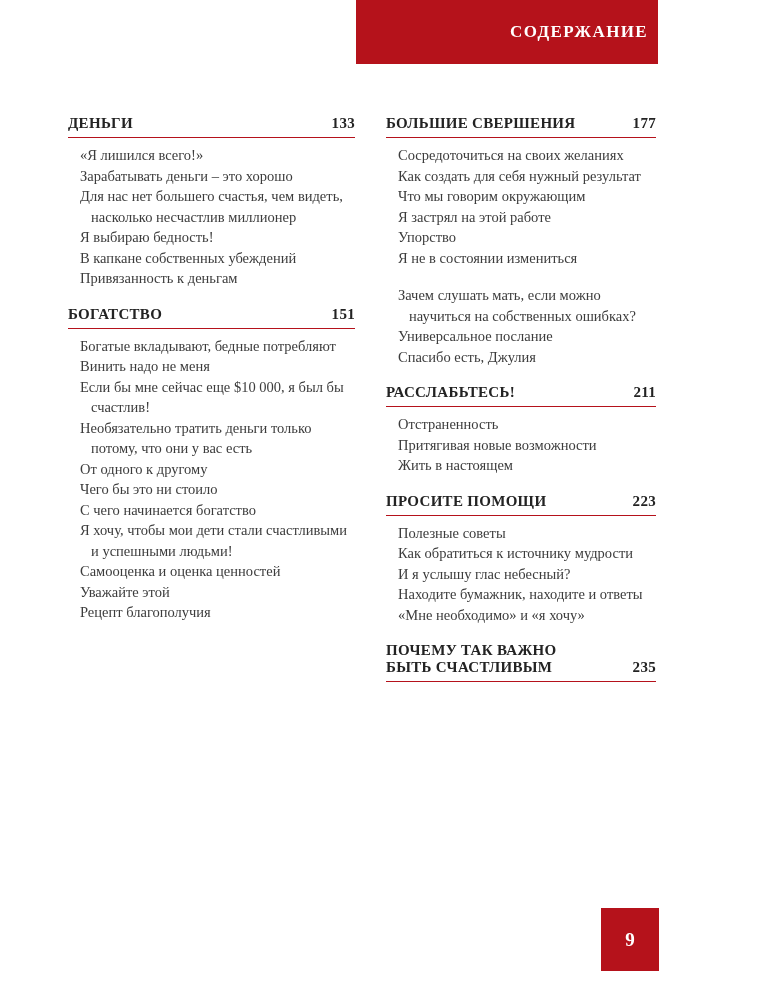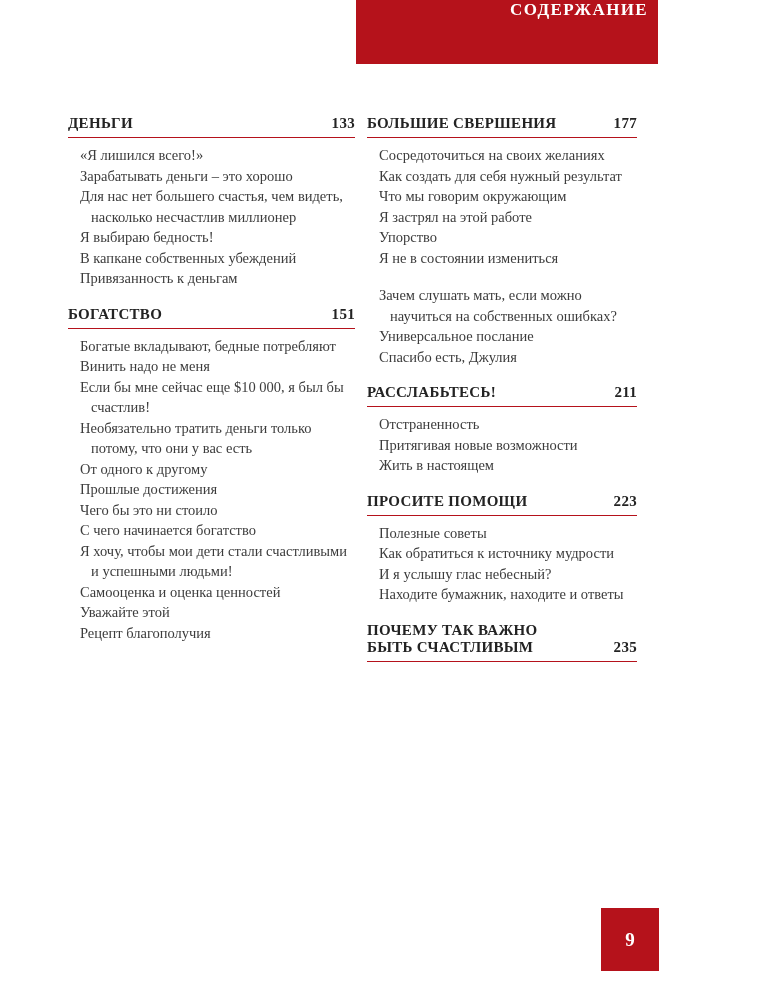"СОДЕРЖАНИЕ" .header-banner { align-items: none -> center }
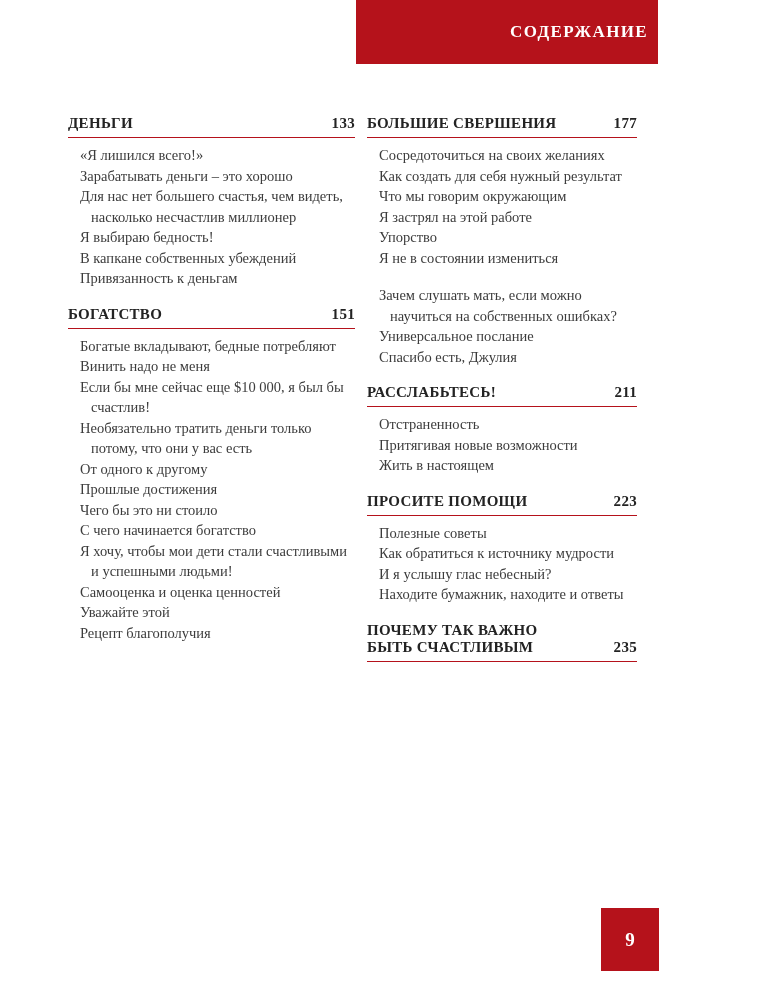"ДЕНЬГИ" .columns { gap: 12px -> 31px }
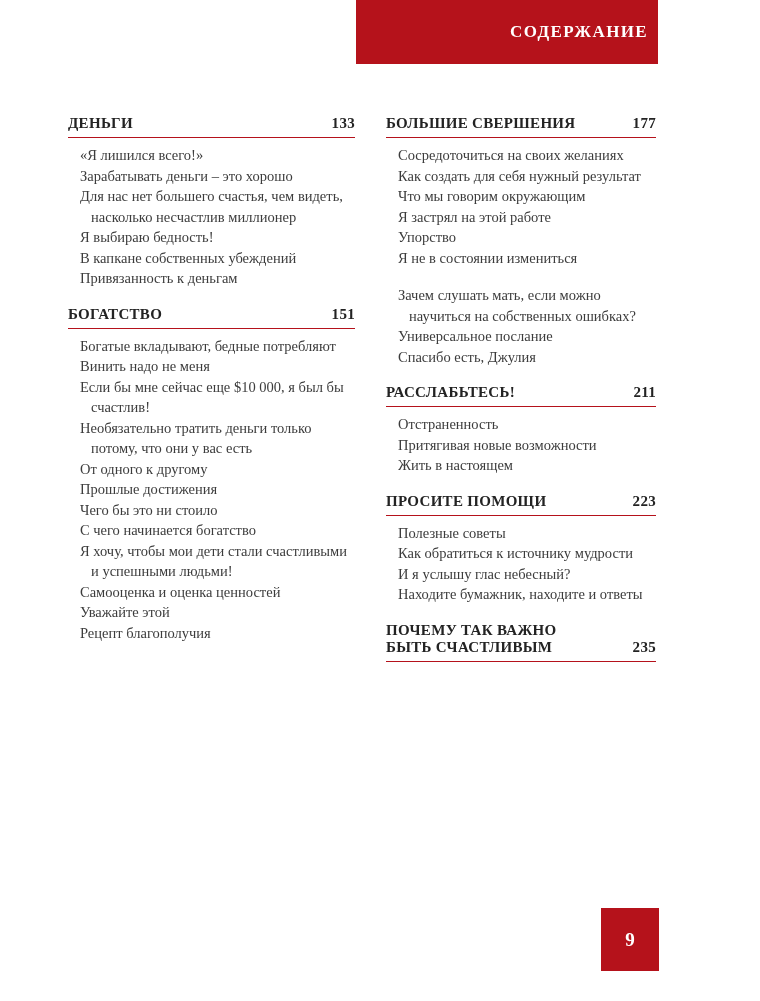"Прошлые достижения" li { html: <li>Прошлые достижения</li> -> none }
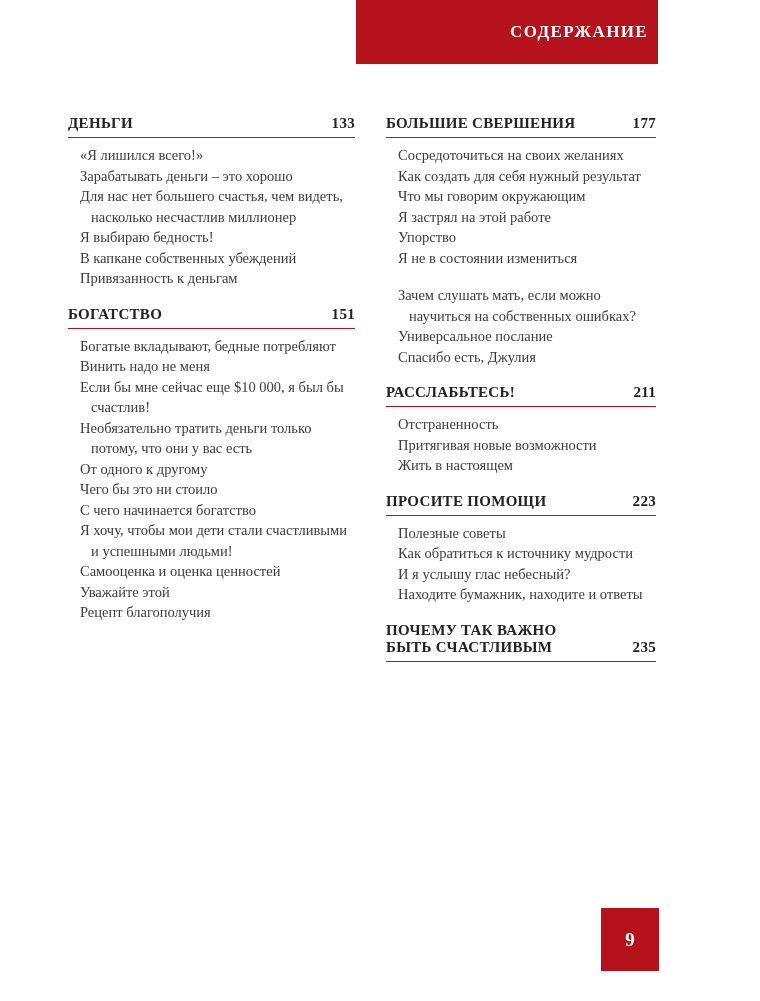"«Мне необходимо» и «я хочу»" li { html: none -> <li>«Мне необходимо» и «я хочу»</li> }
